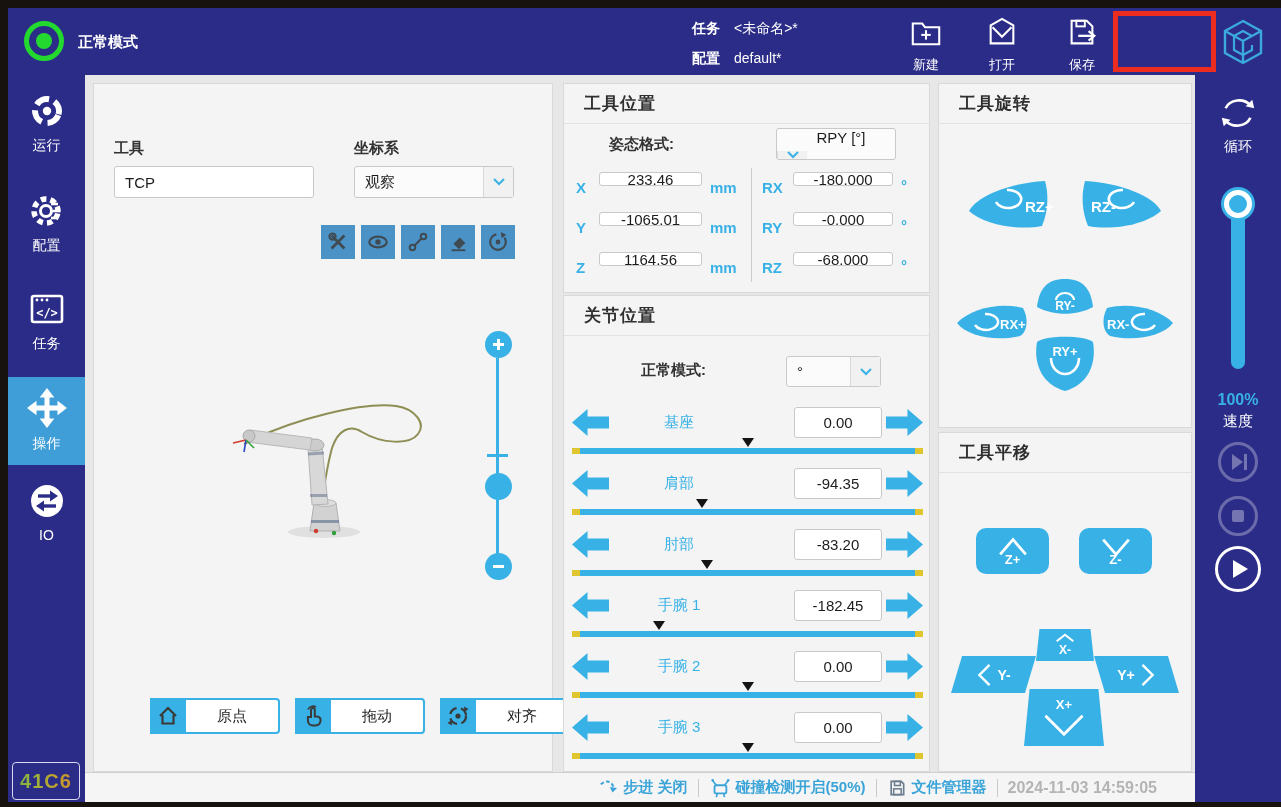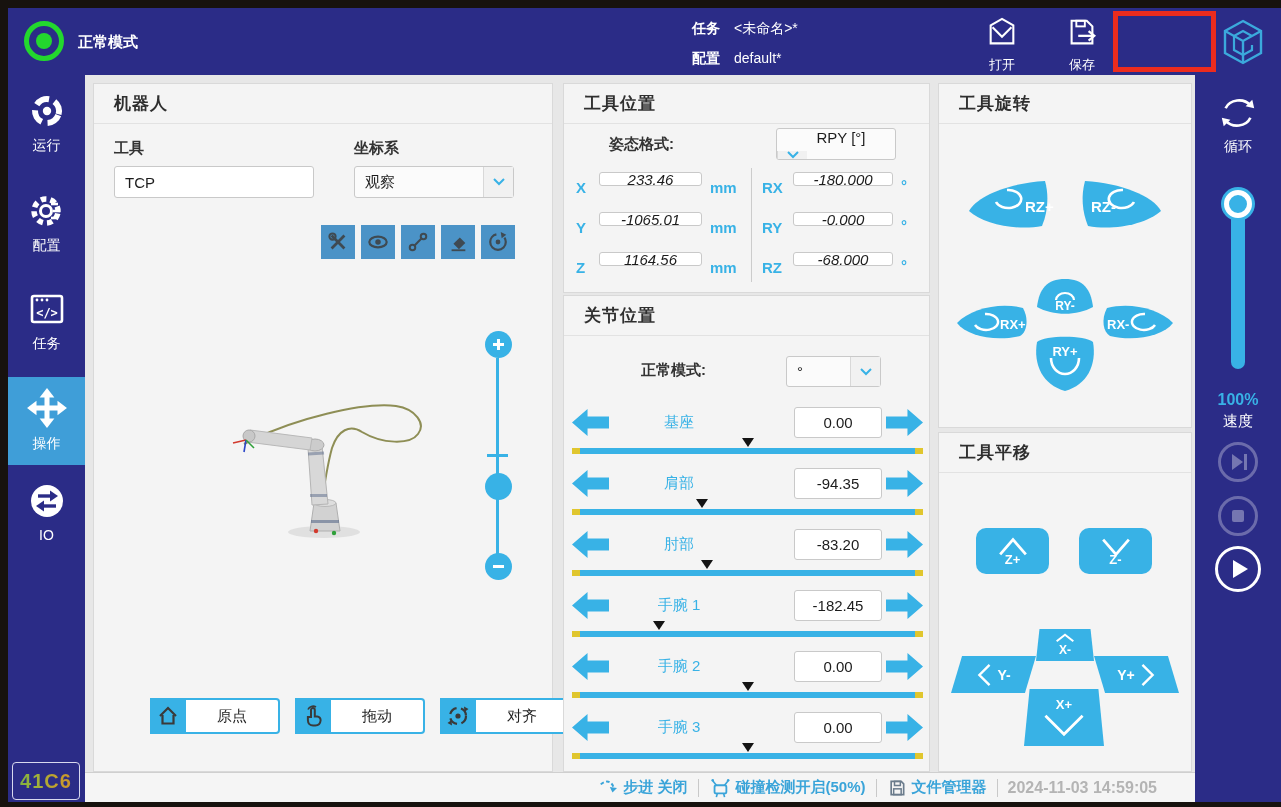"新建" div.hact { html: none -> <div> <svg> <path></path> <line></line> <line></line> </svg> <span>新建</span> </div> }
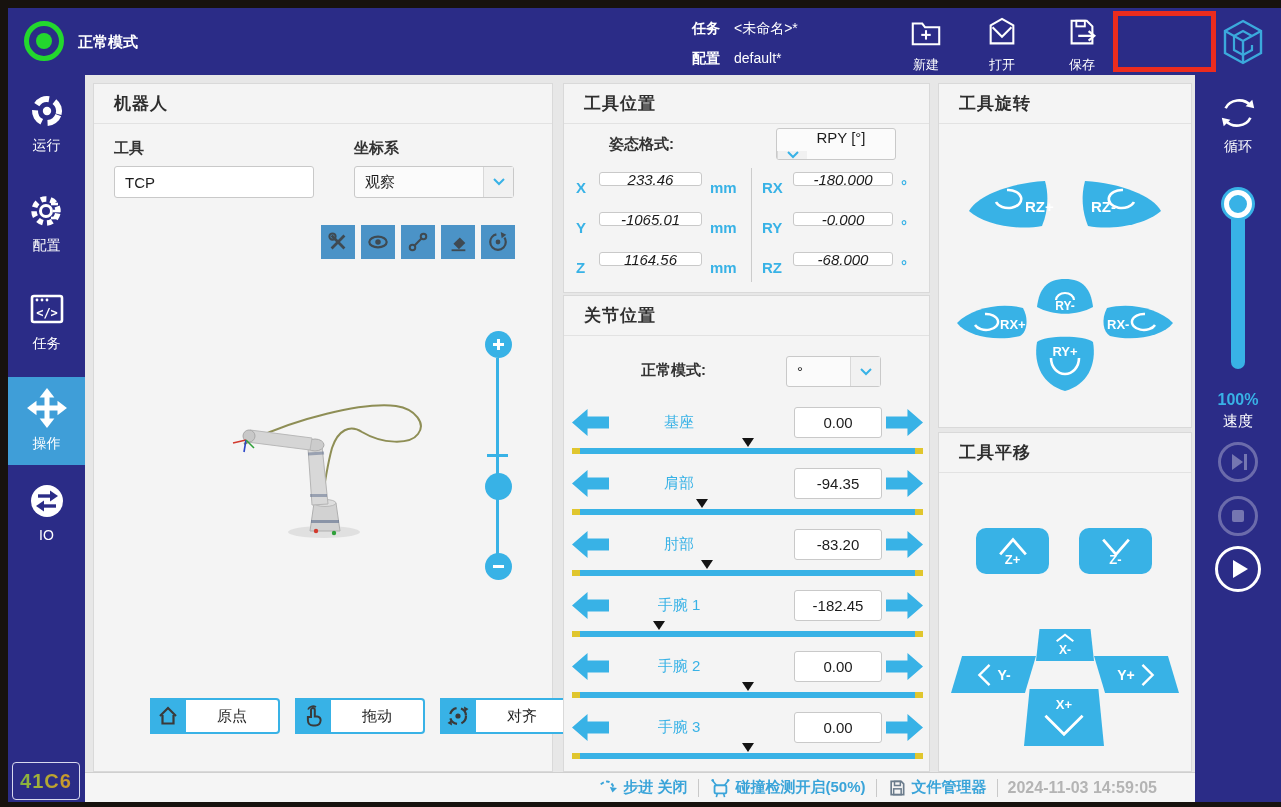"机器人" div.ptitle { html: <div>机器人</div> -> none }
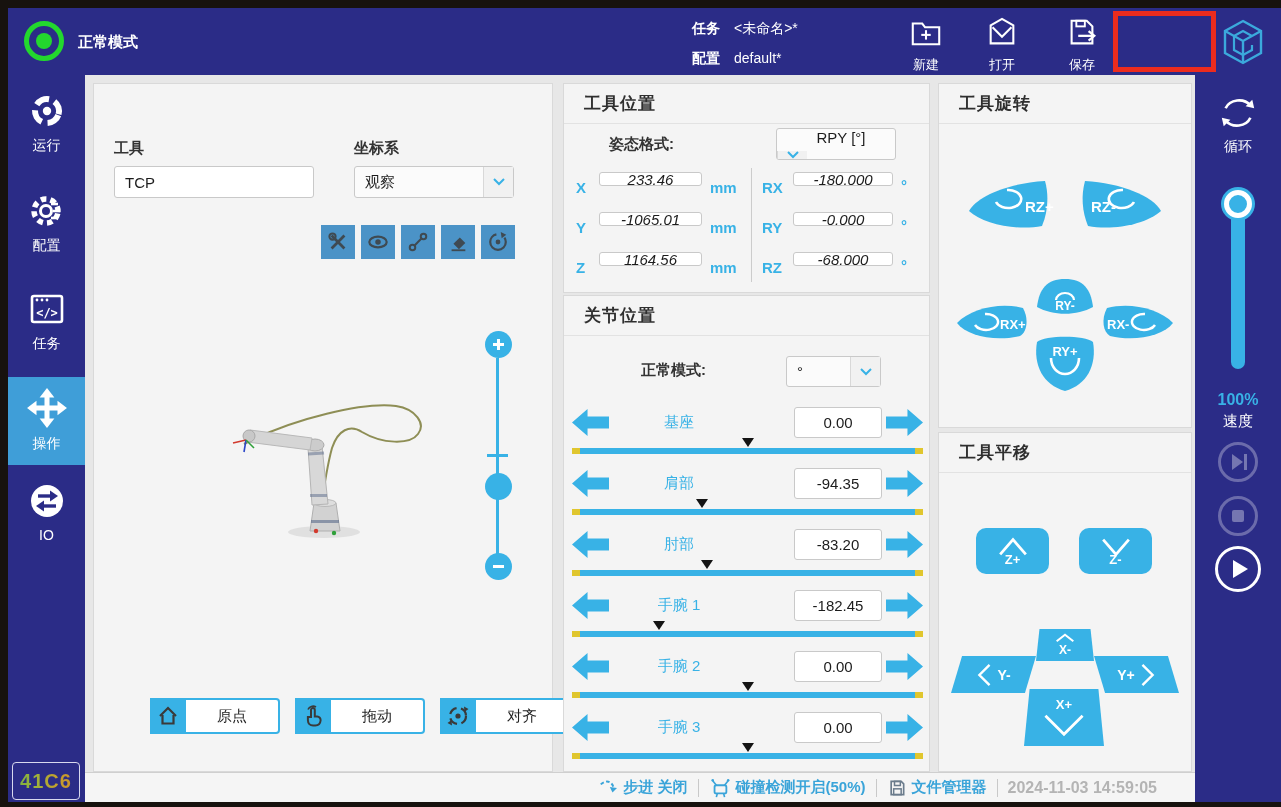"233.46" .crow input { font-style: italic -> none }
